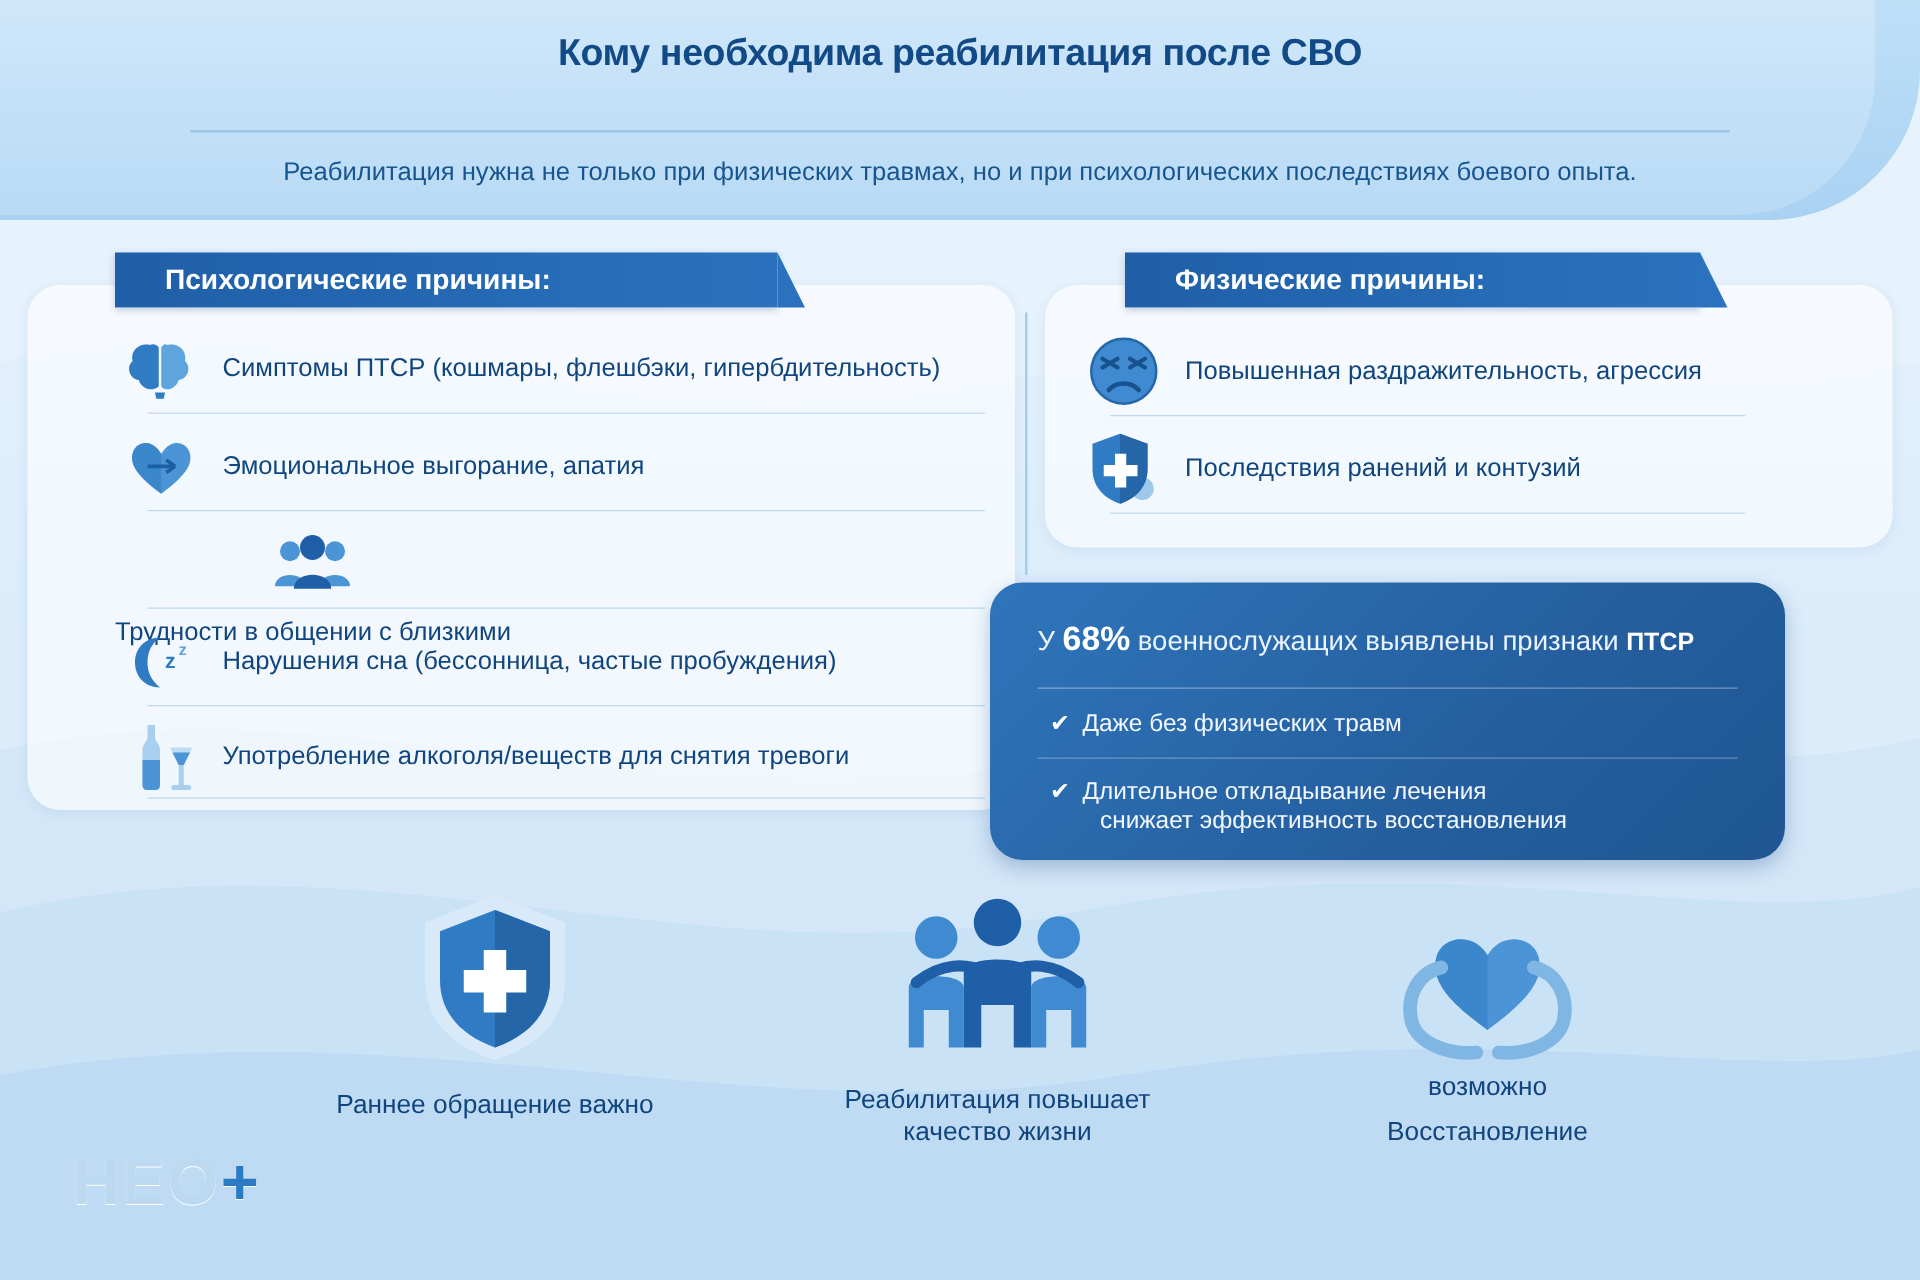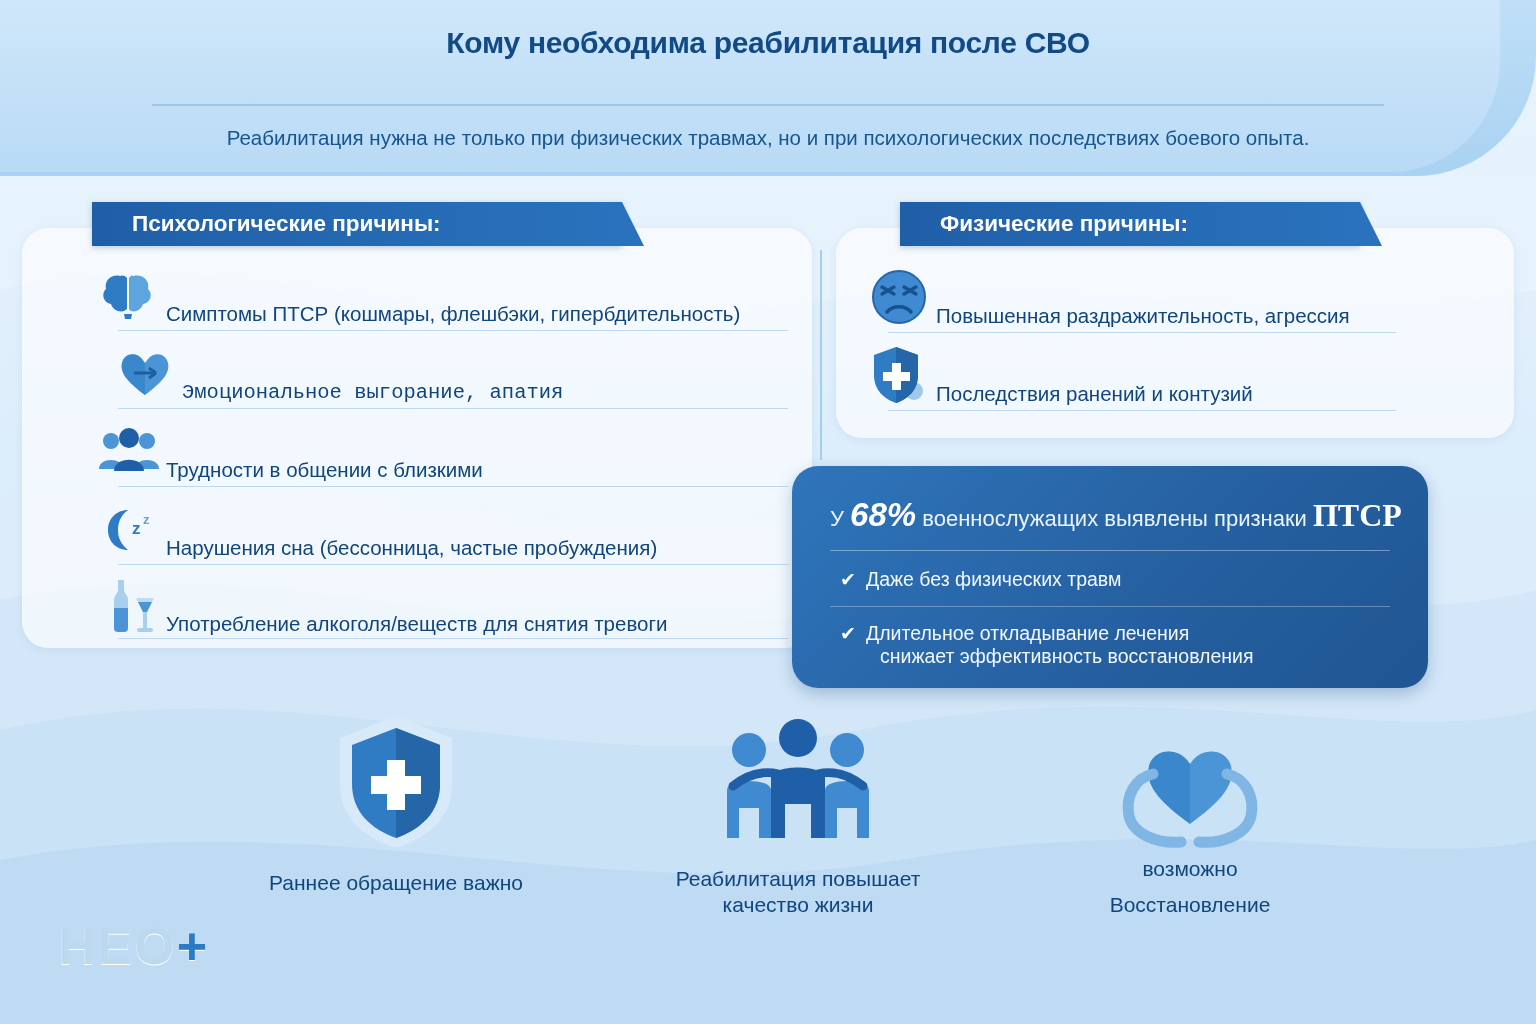"Симптомы ПТСР (кошмары, флешбэки," .row { align-items: flex-end -> center; gap: none -> 12px }
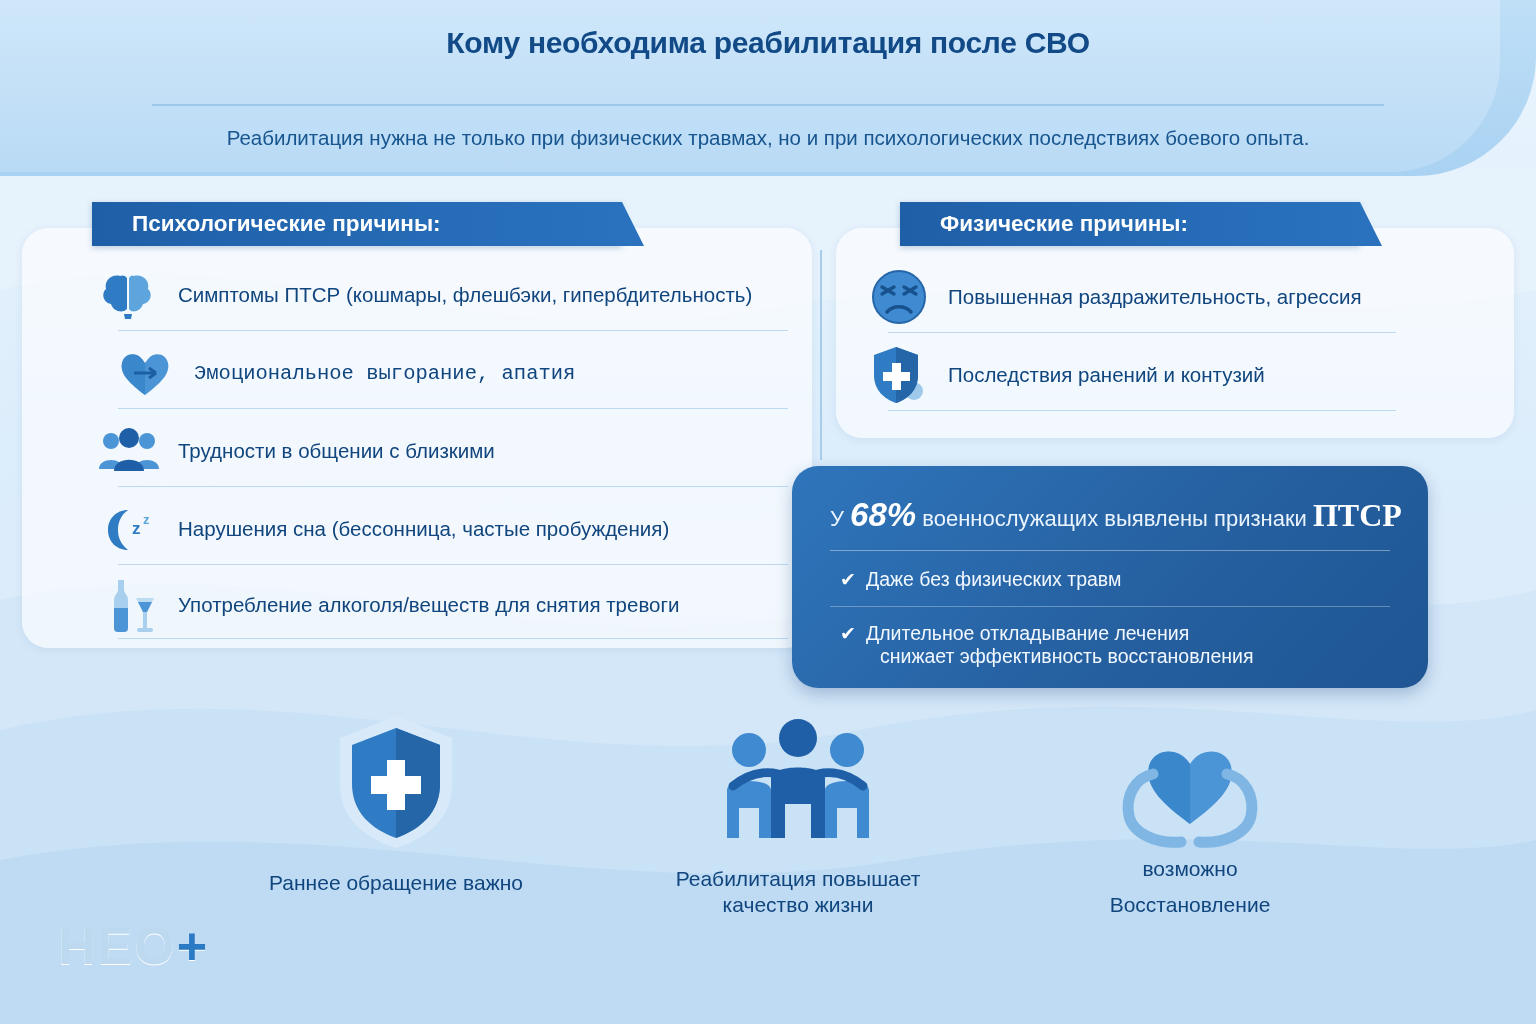"Эмоциональное выгорание, апатия" div.row { font-family: Liberation Mono, monospace -> none; left: 108px -> 92px }
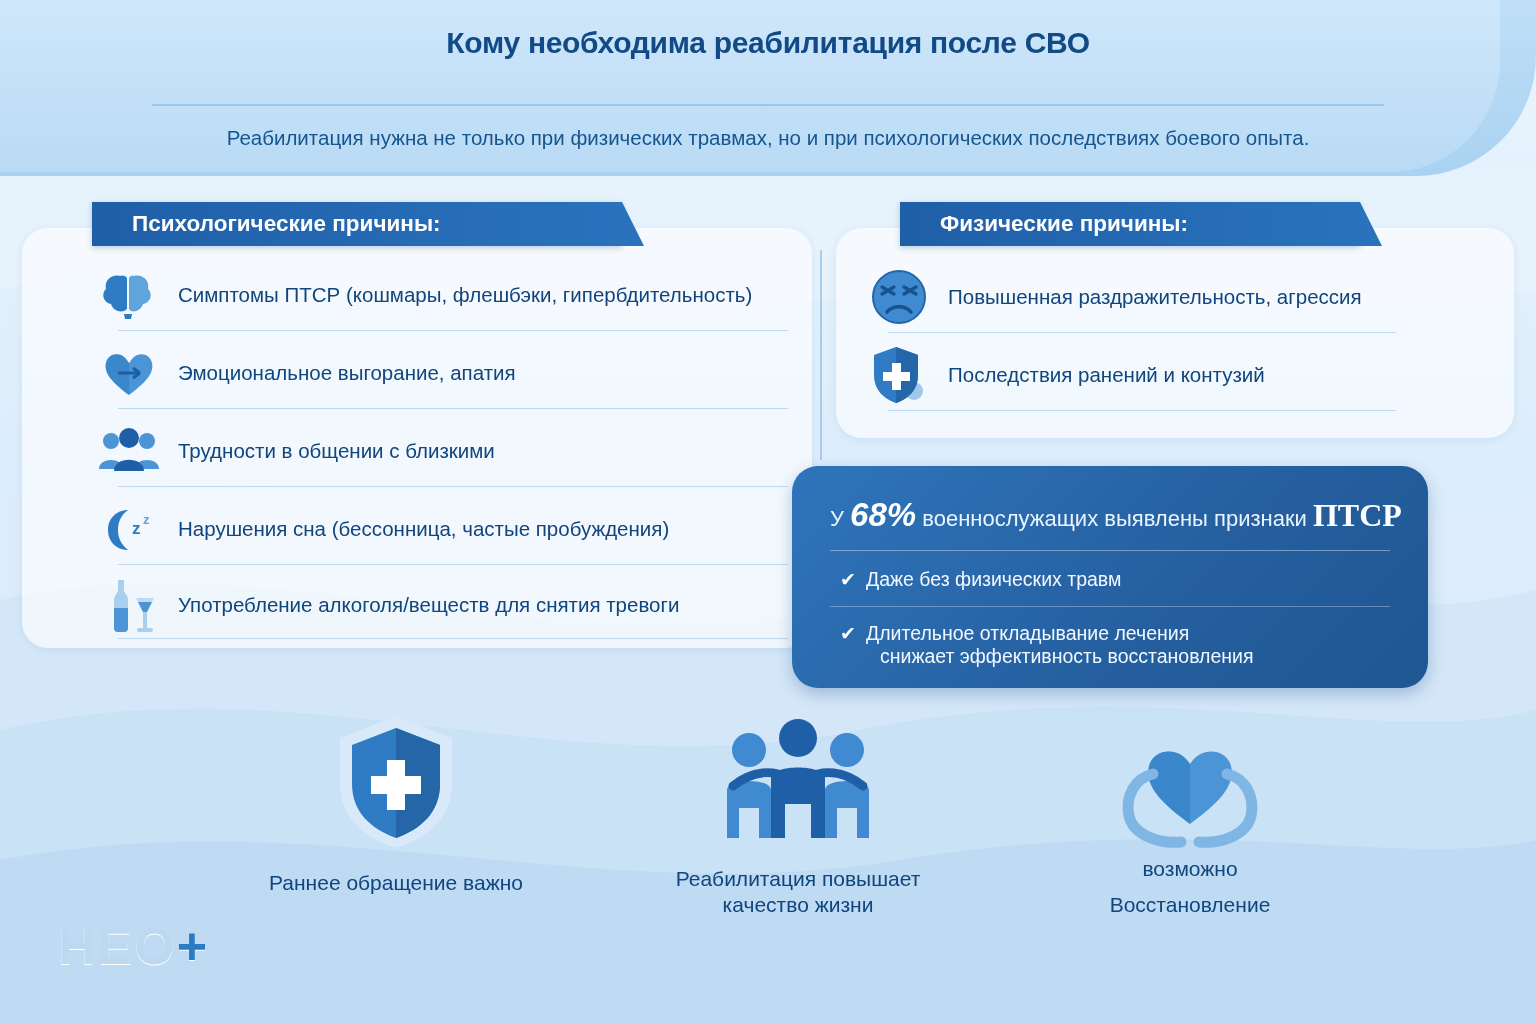"Трудности в общении с близкими" div.row { flex-direction: none -> column }
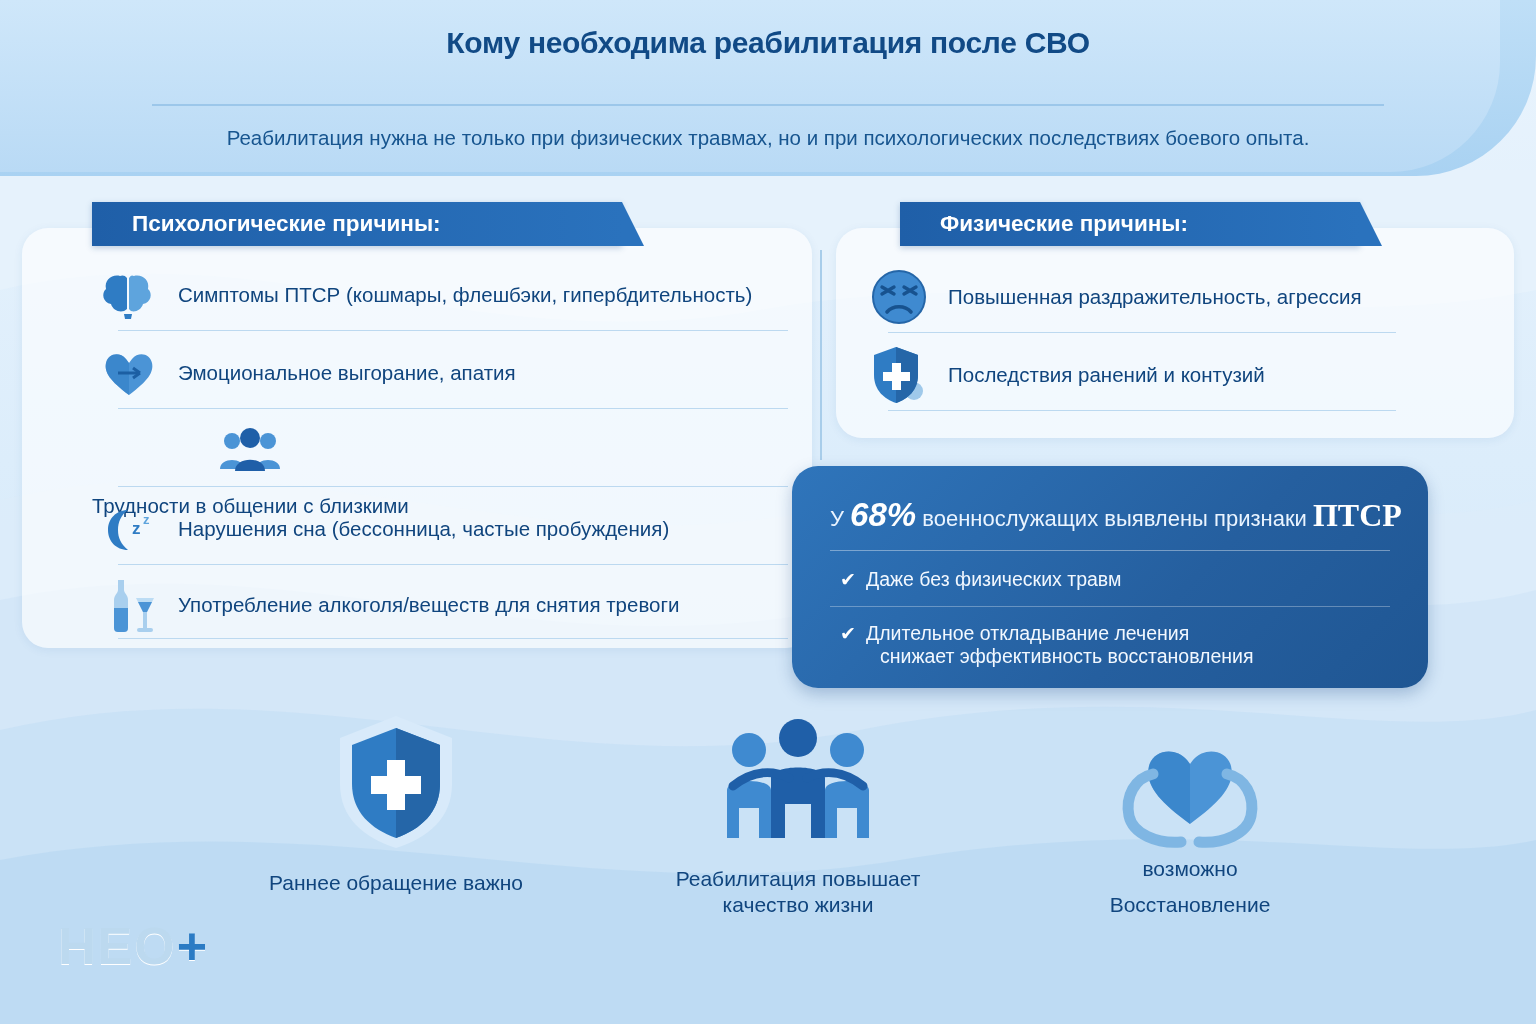"68%" .stat-head b.pct { font-size: 33px -> 27px; font-style: italic -> none }
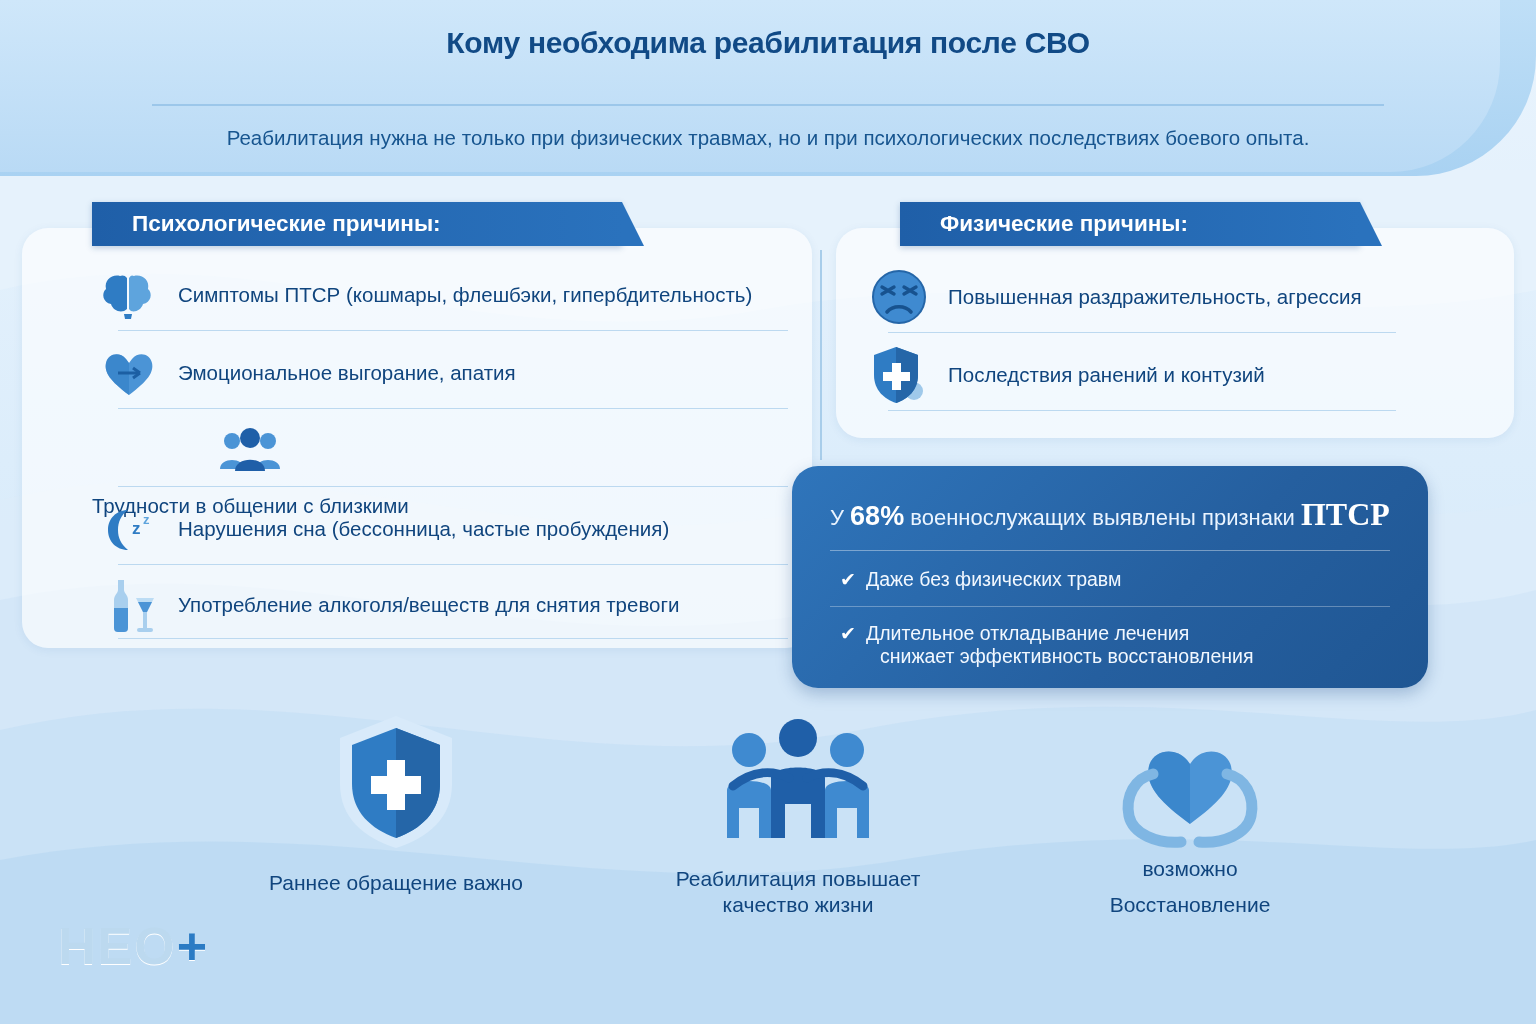"ПТСР" .stat-head b.tail { font-family: Liberation Serif, serif -> none; font-size: 32px -> 20px }
